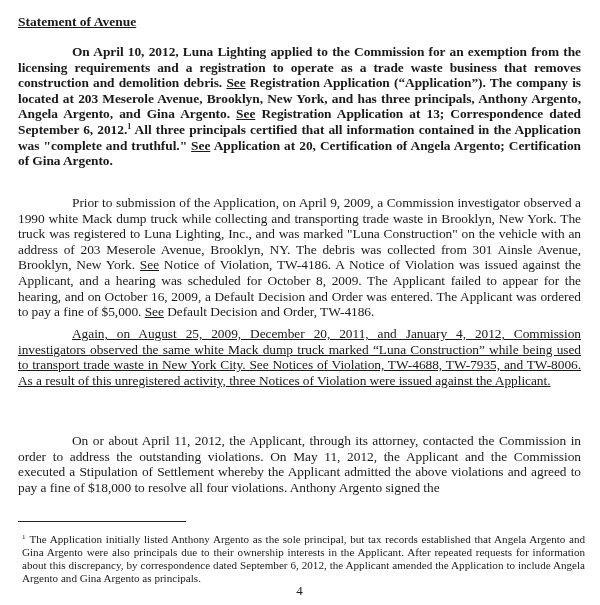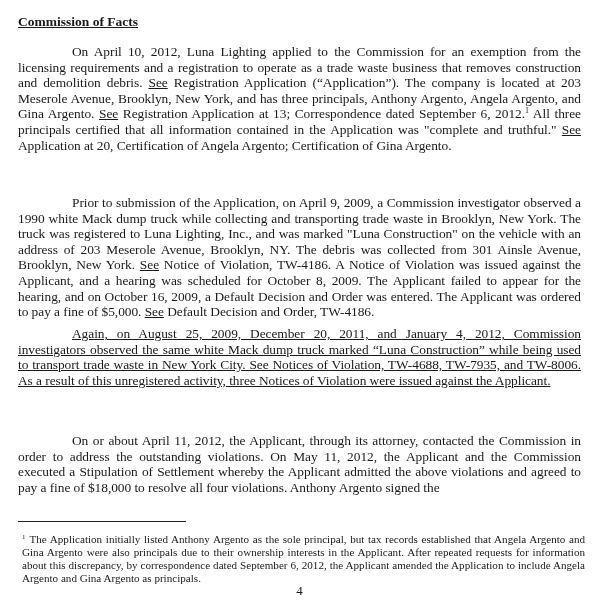"Commission of Facts" h2.heading { text: Commission of Facts -> Statement of Avenue }
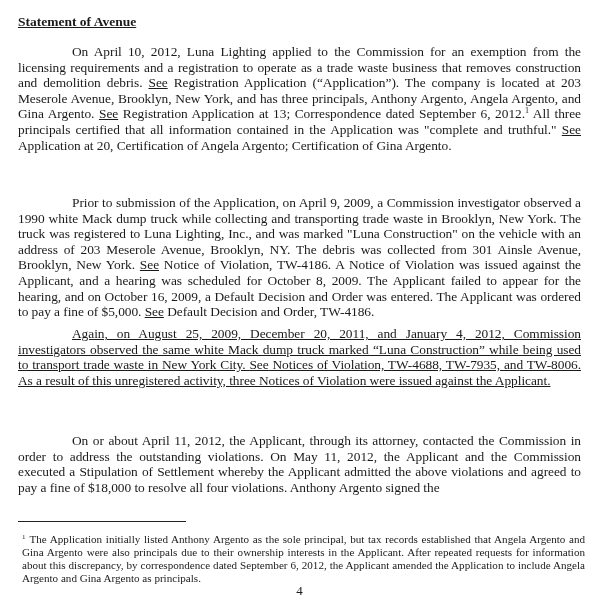"On April 10, 2012, Luna" #p1 { font-weight: none -> bold }
